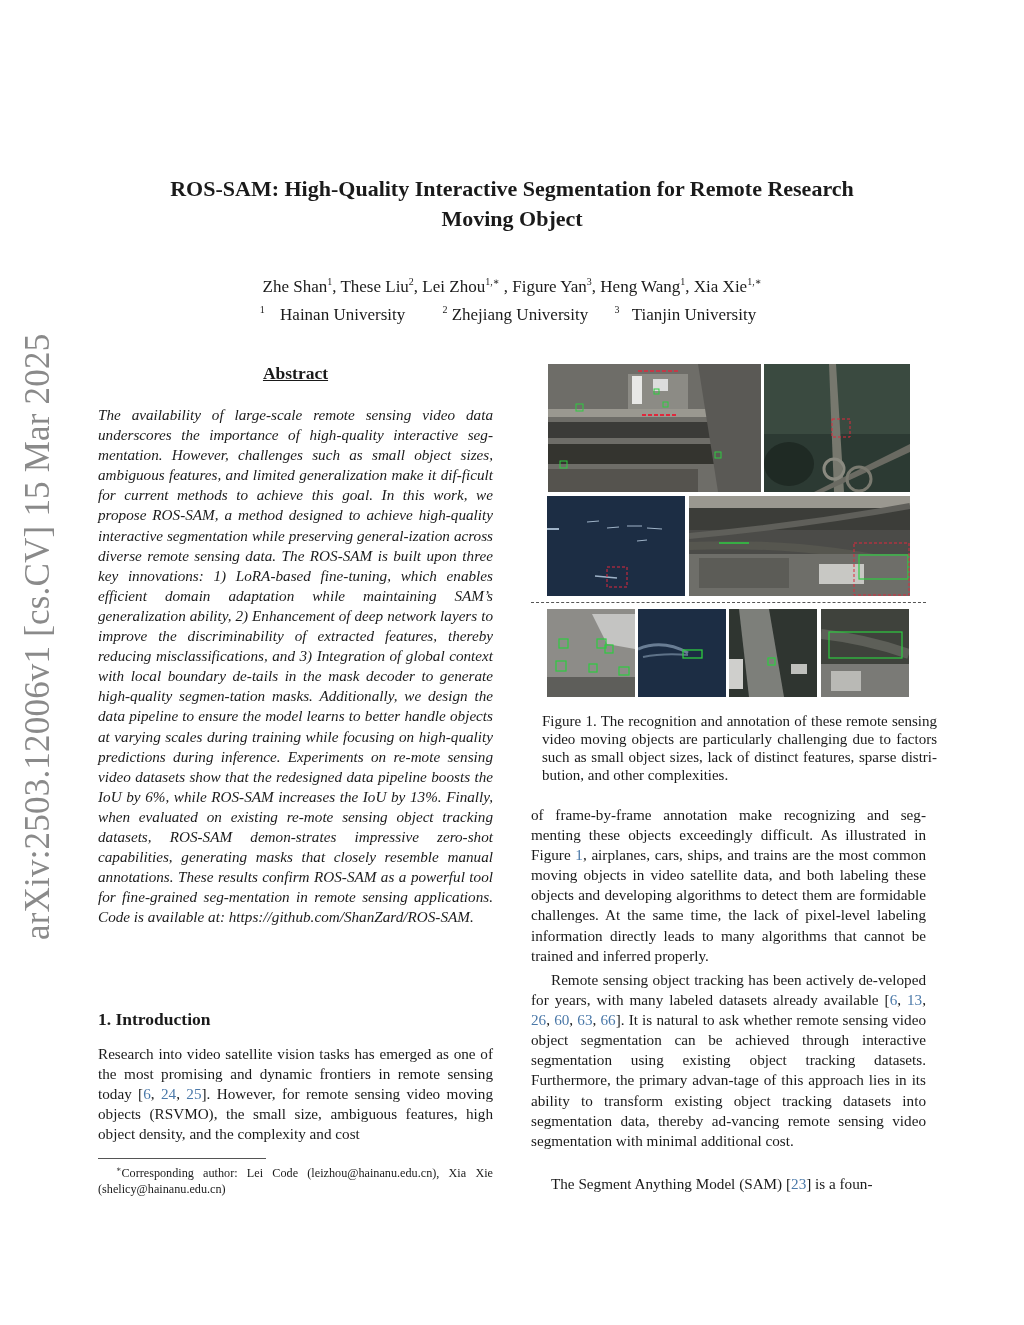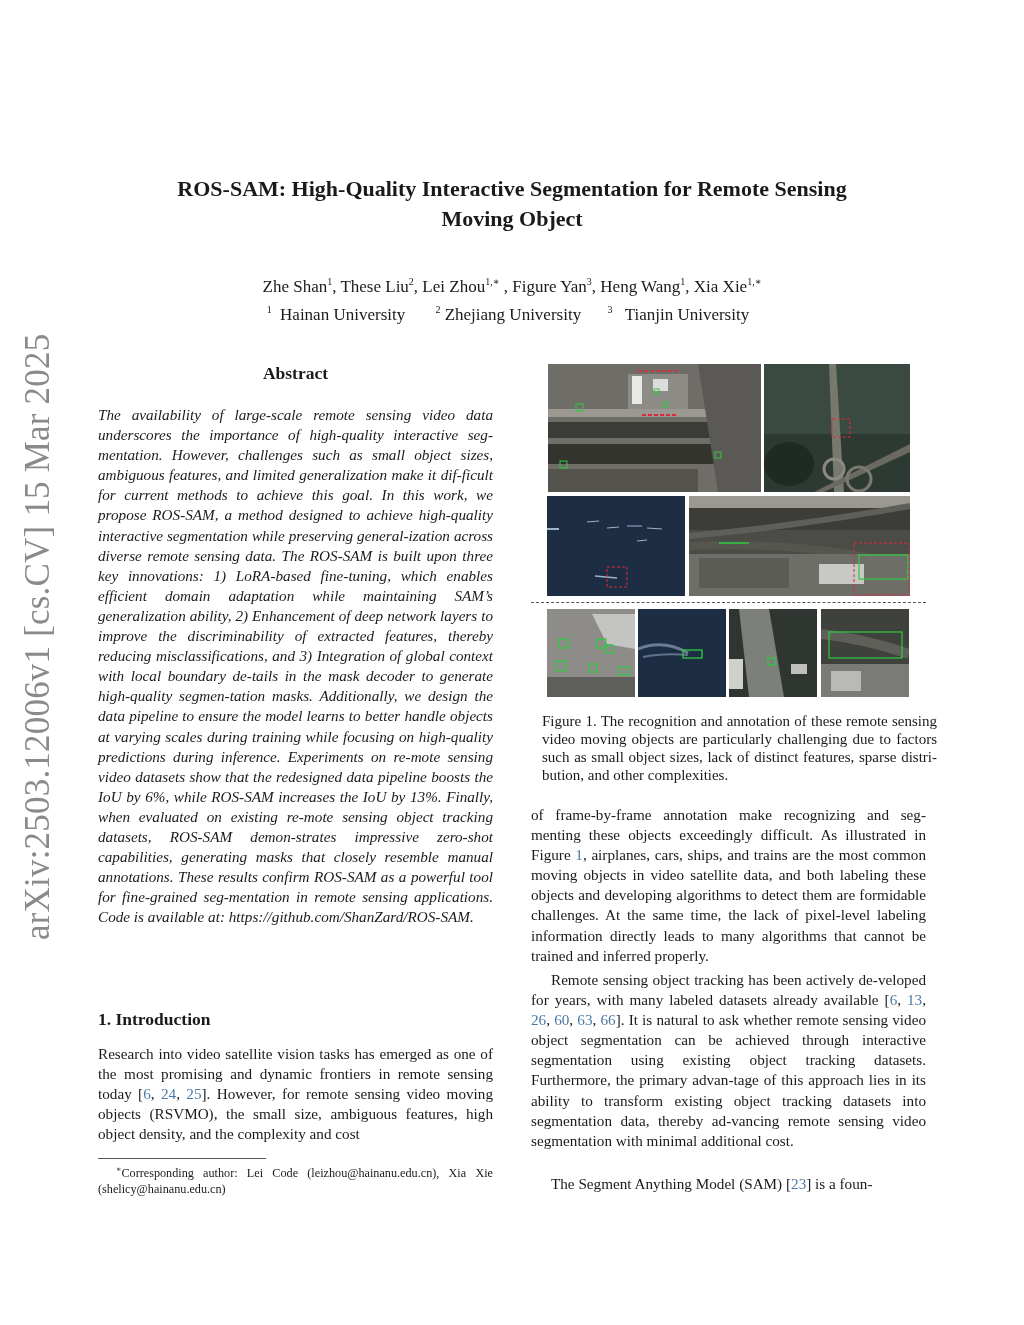"ROS-SAM: High-Quality Interactive" div { text: Sensing -> Research }
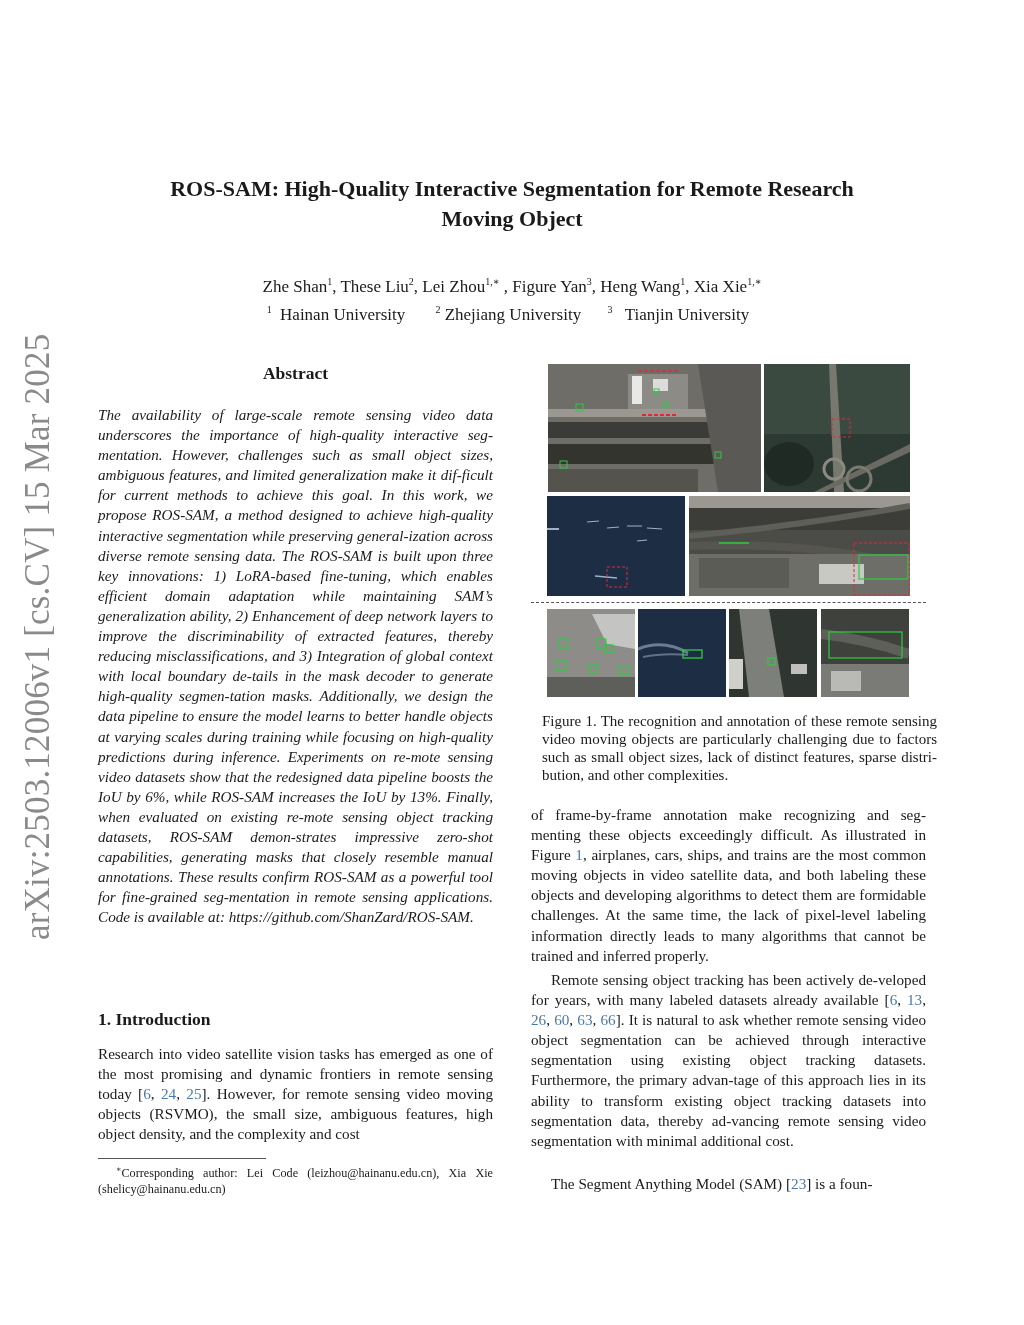"Hainan University" span { margin: 4px -> 11px }
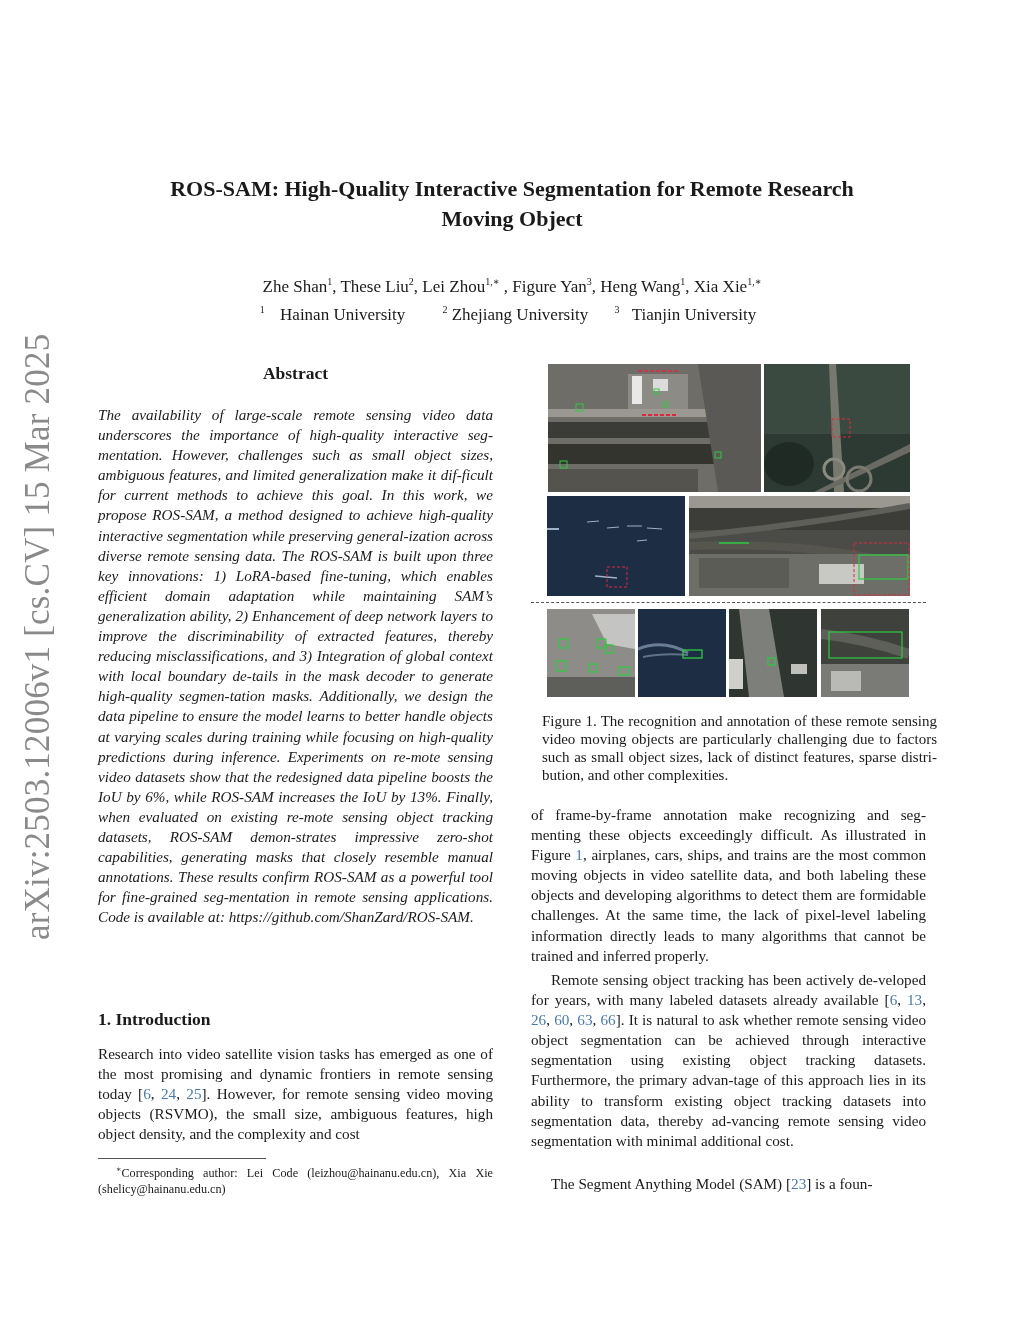"Abstract" .heading-center { text-decoration: none -> underline }
